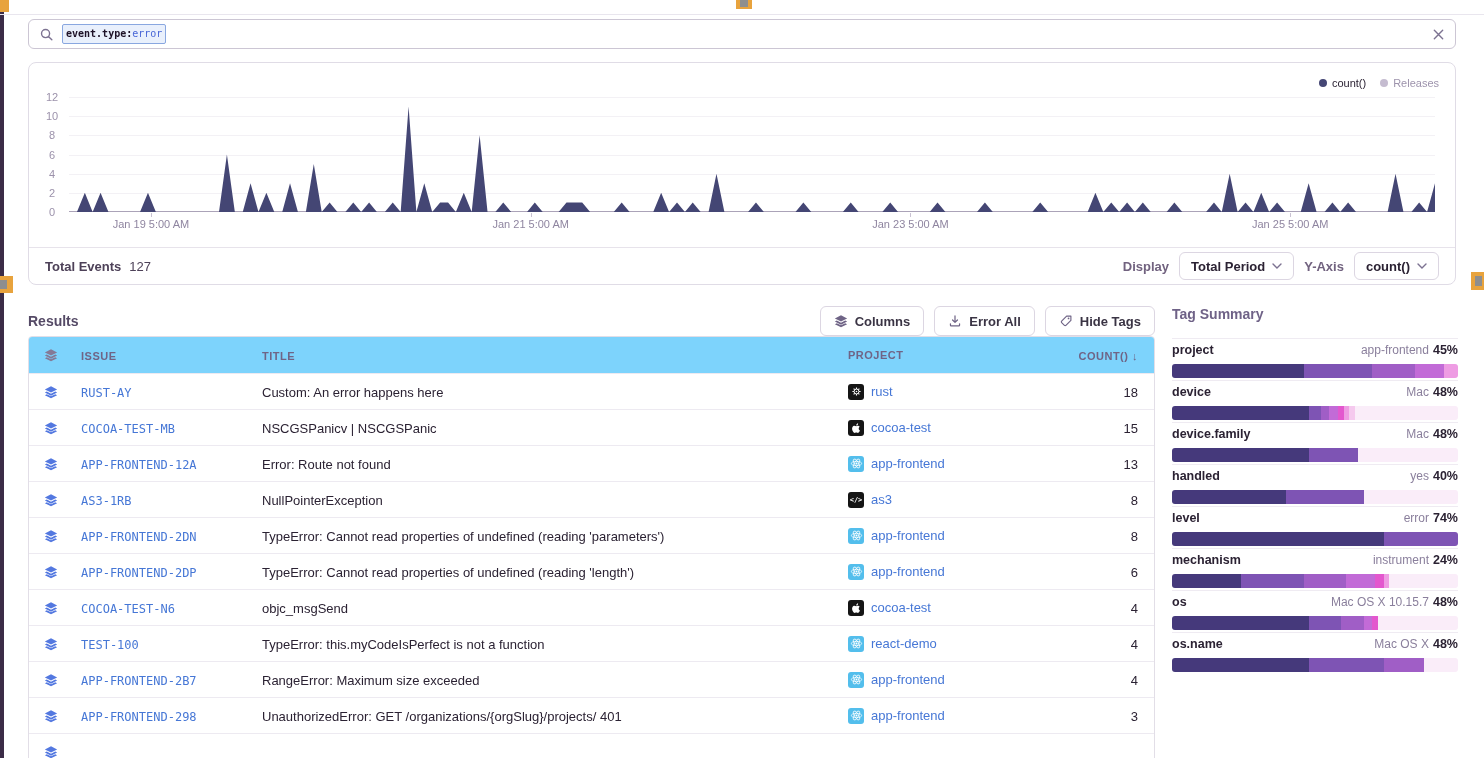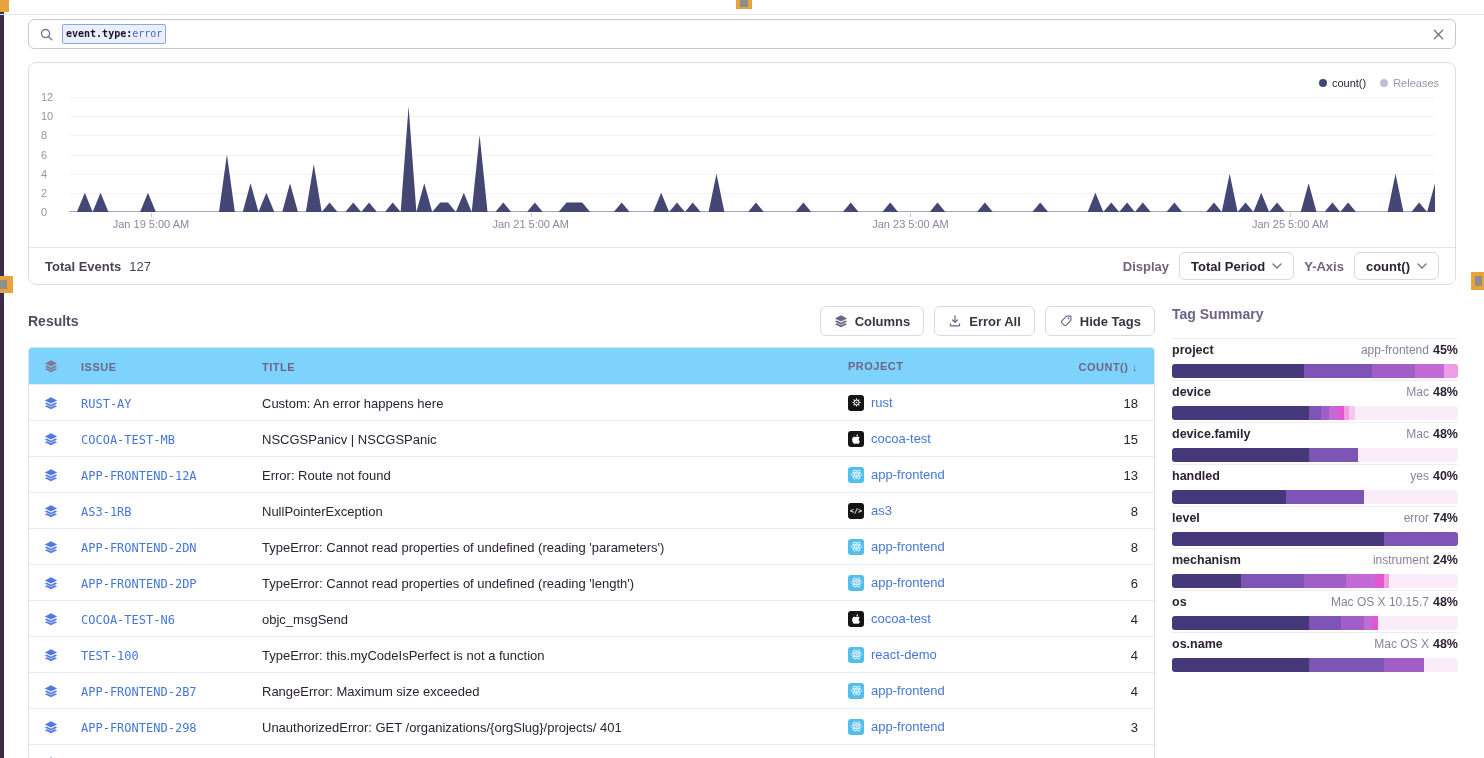"12" .y-axis span { text-align: left -> center }
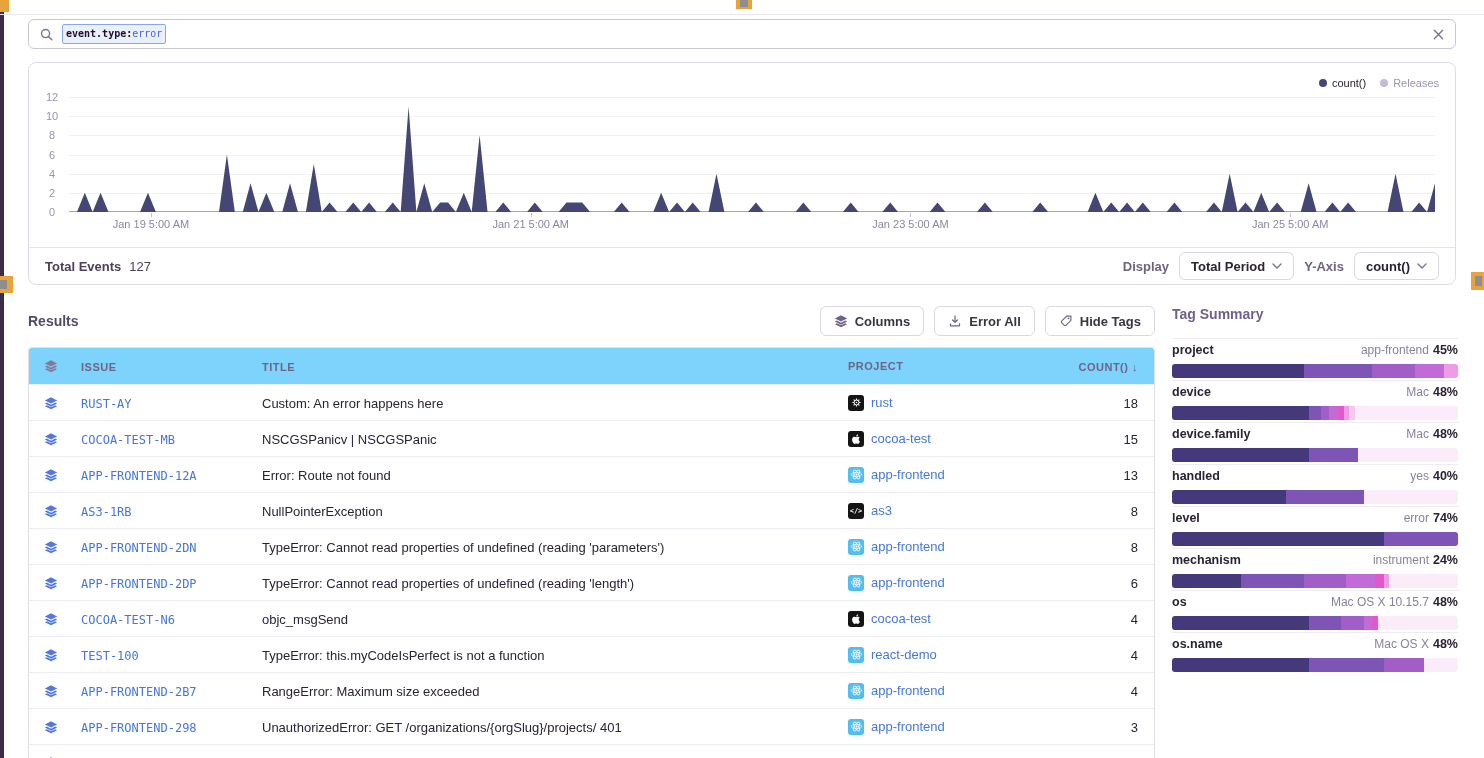"Results" .results-head { margin-bottom: 11px -> none }
